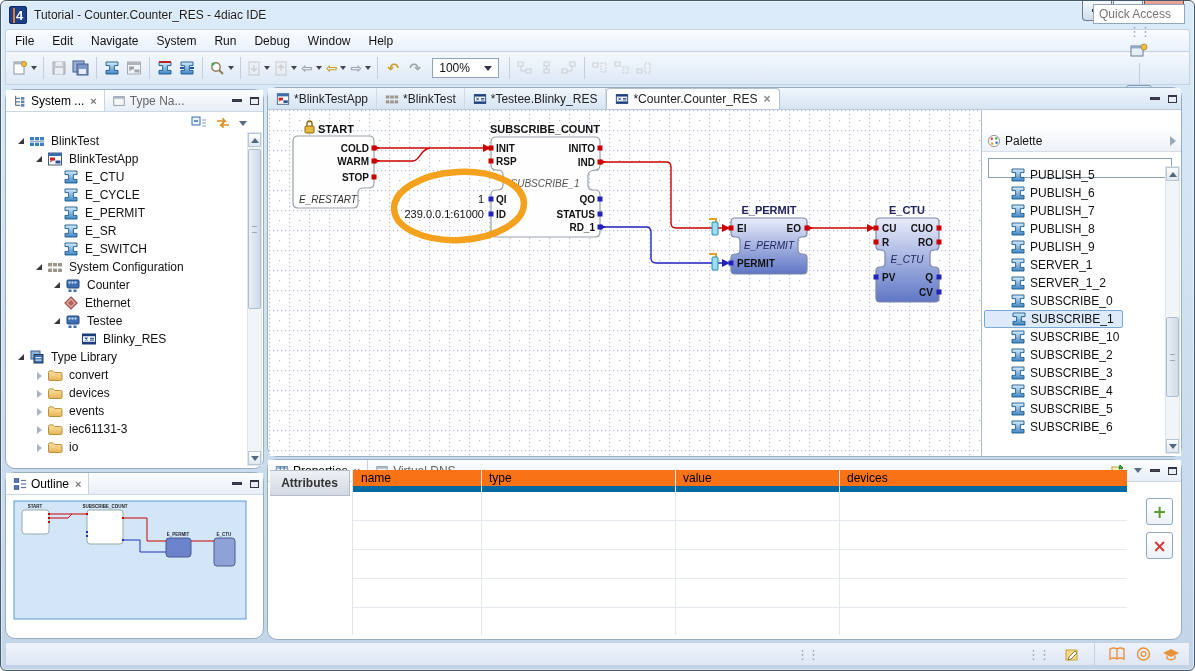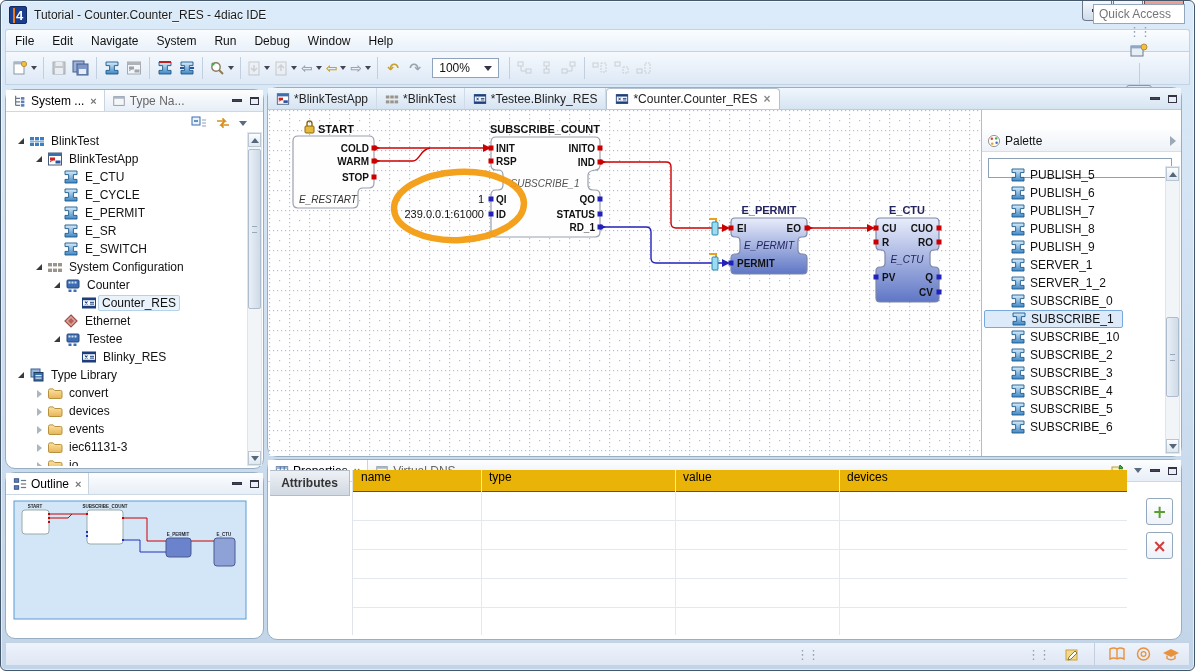"Counter_RES" div.trow { html: <div> <svg> <use></use> </svg> <span>Counter_RES</span> </div> -> none }
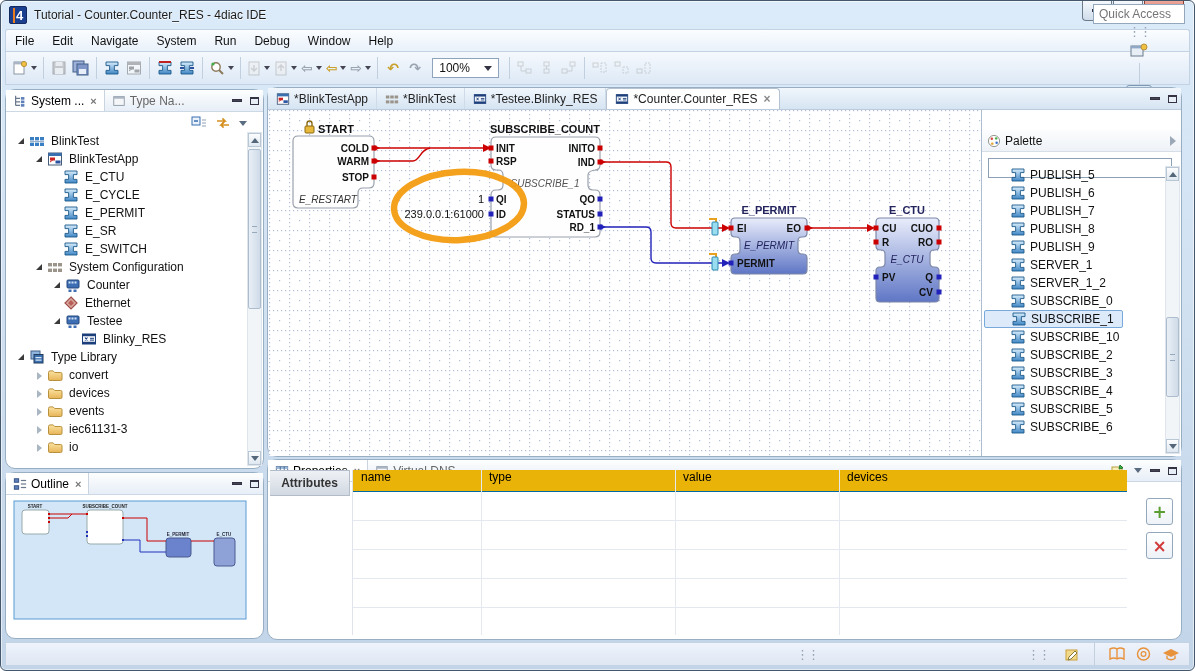"name" .phrow { align-items: flex-start -> center; background: #eab308 -> #f97316; border-bottom: 1px solid #0369a1 -> 6px solid #0369a1 }
